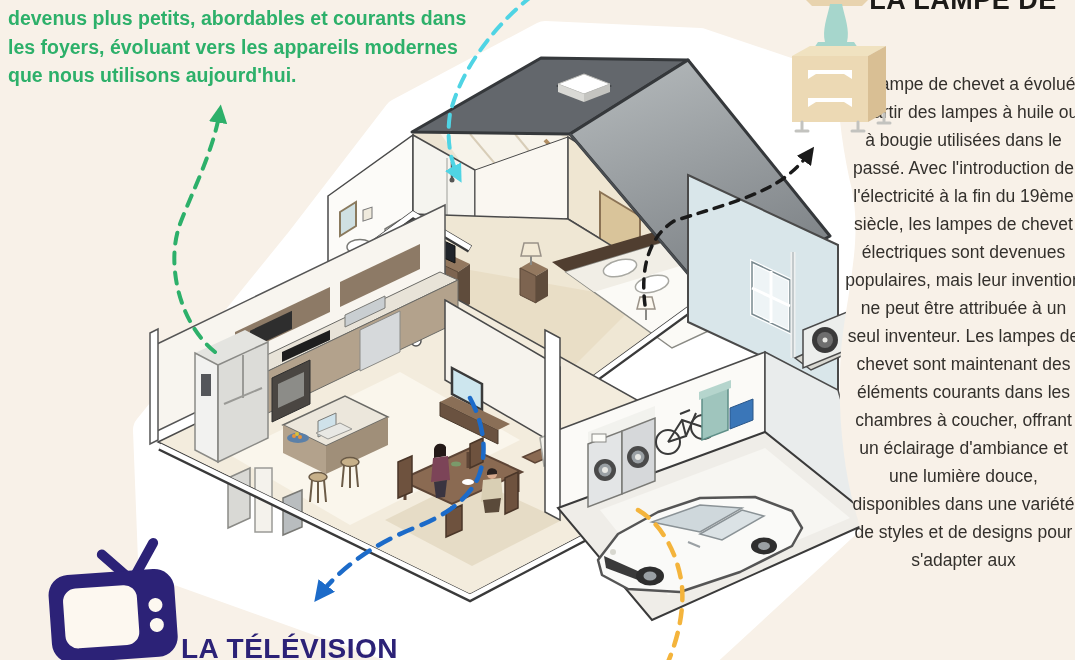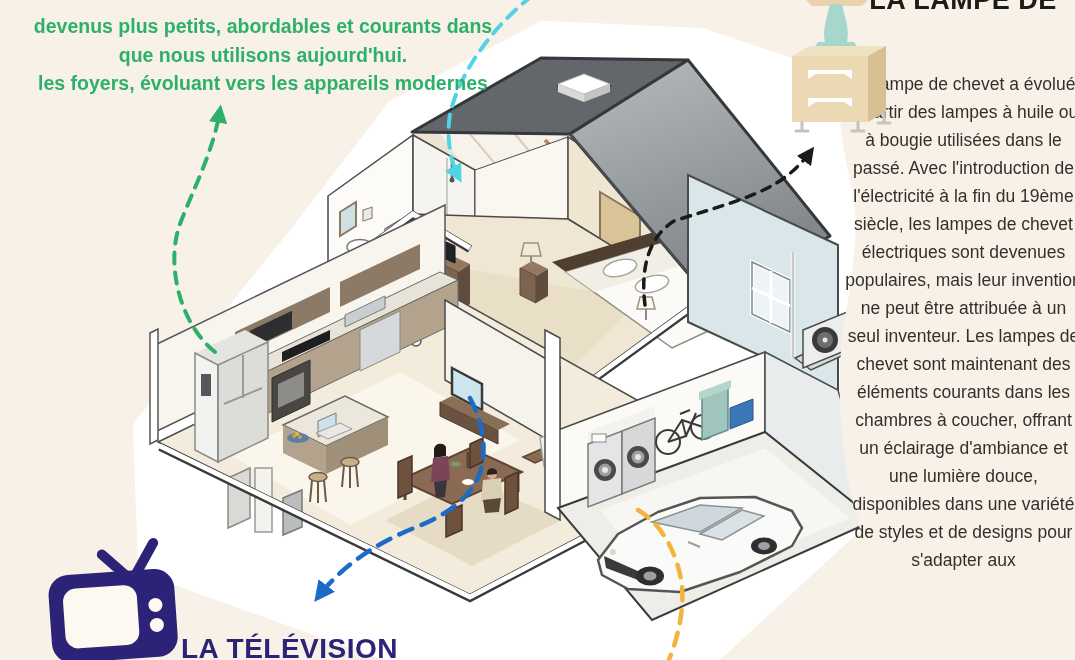"devenus plus petits, abordables et" .intro-text { text-align: center -> left; top: 12px -> 4px }
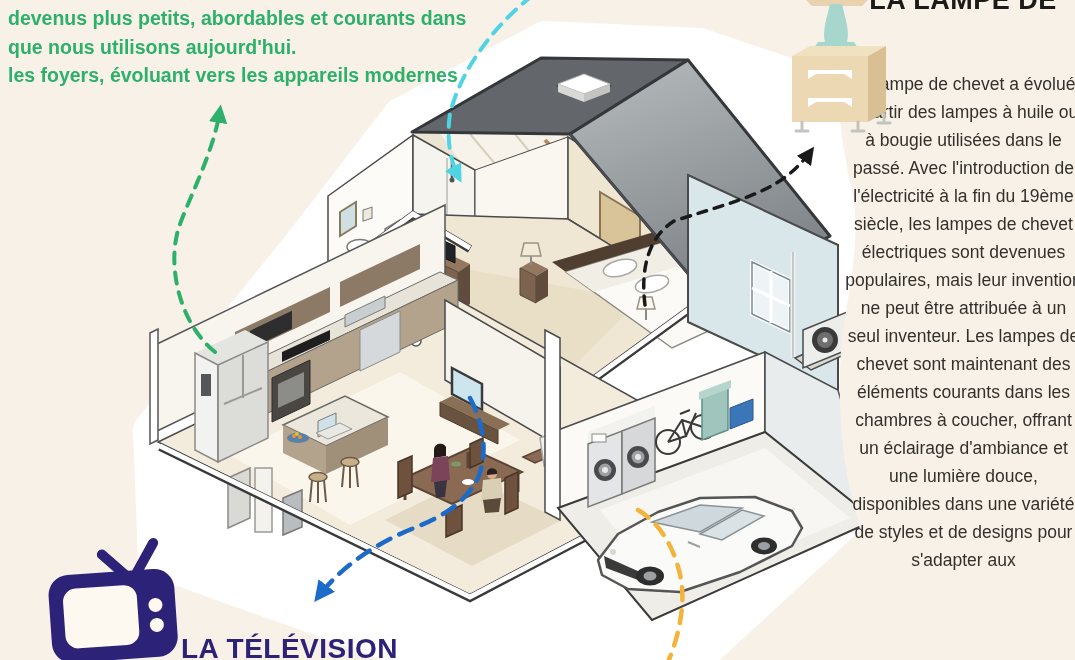"que nous utilisons aujourd'hui." div { order: before "les foyers, évoluant vers les" -> after "les foyers, évoluant vers les" }
